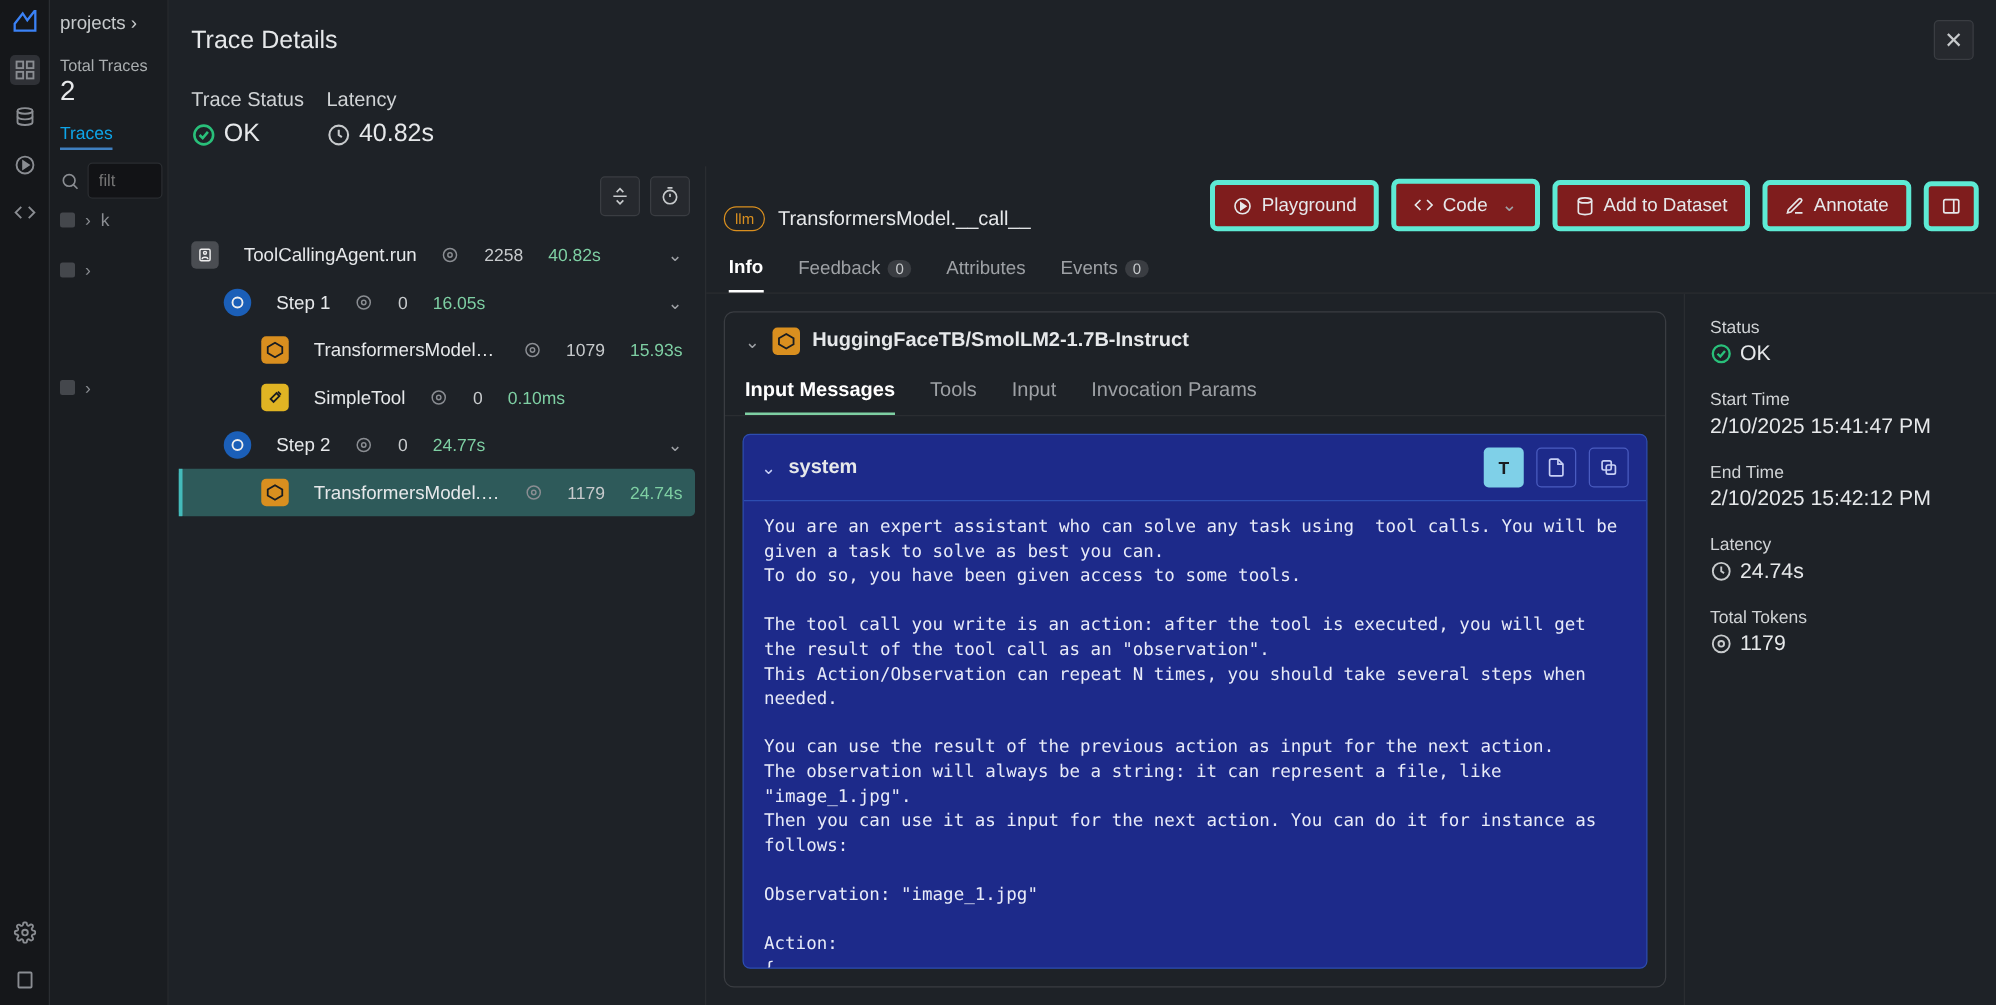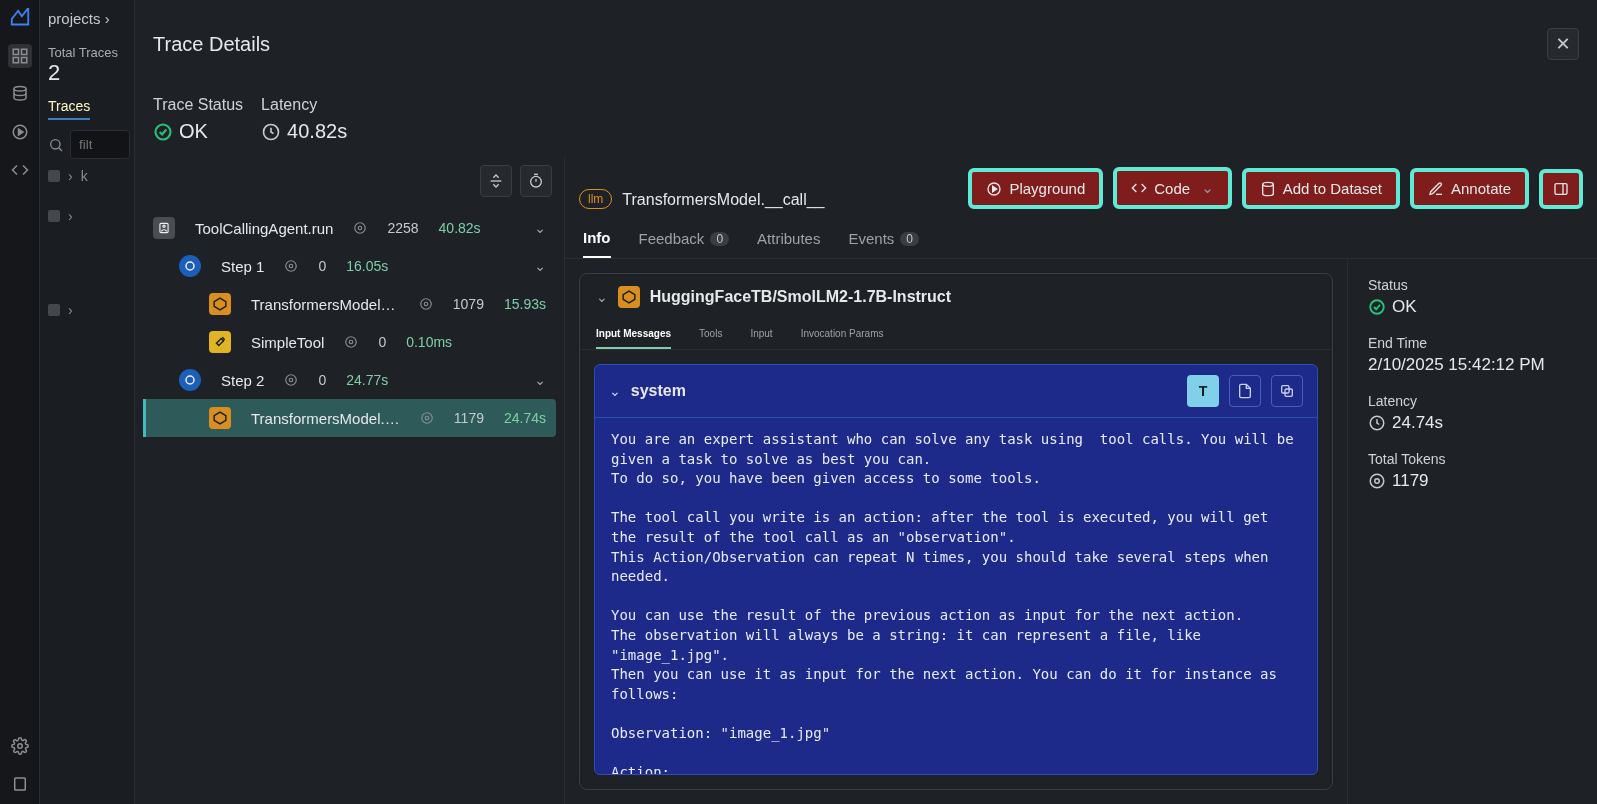"Trace Details" .modal-hdr { padding: 28px 18px -> 16px 18px }
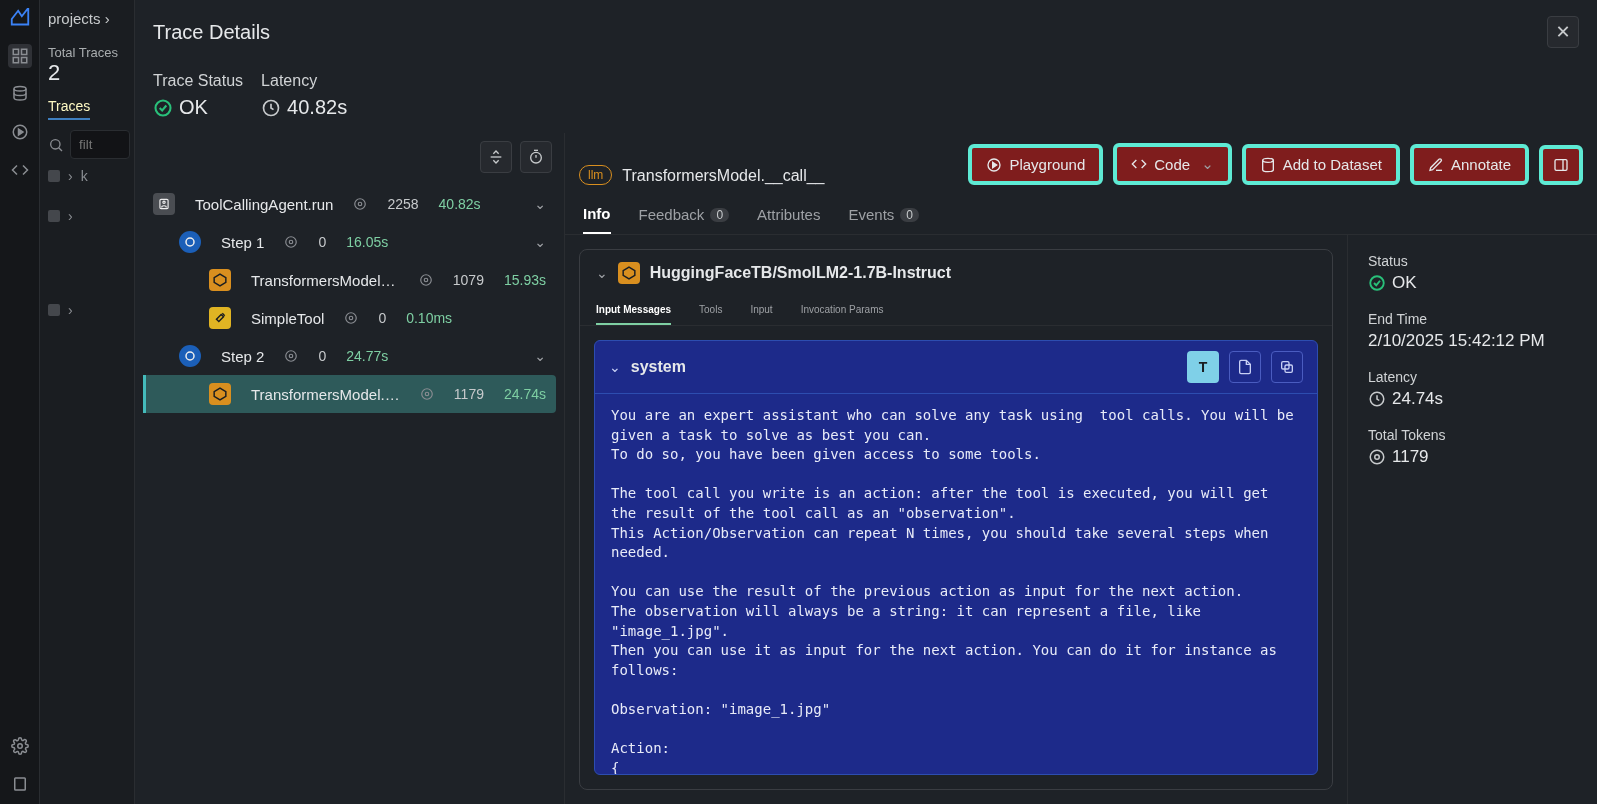"Traces" .leftpanel .tabh { color: #fef9c3 -> #0ea5e9 }
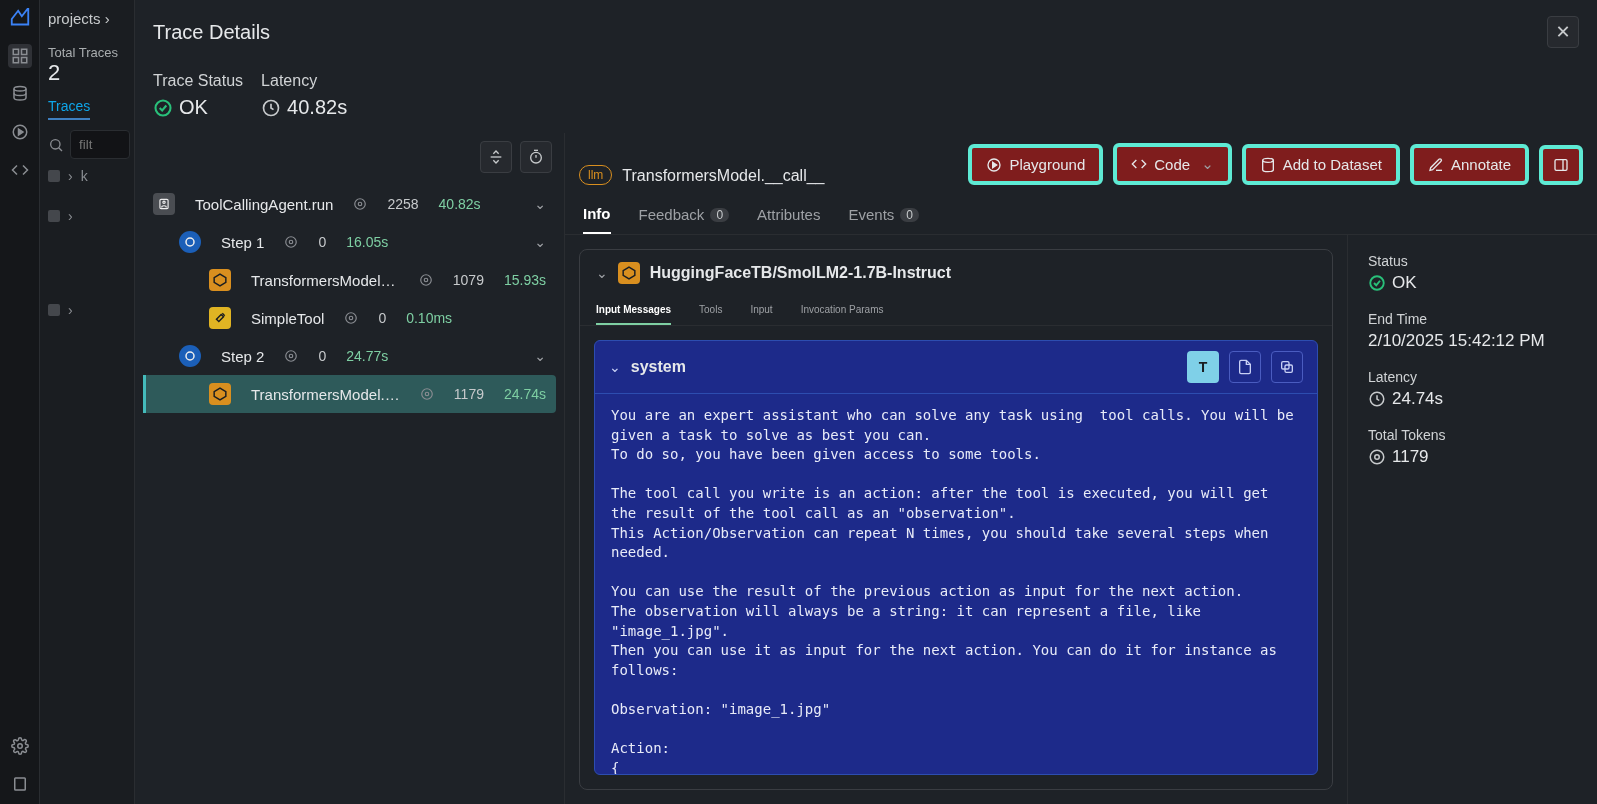"Input Messages" .subtab { font-size: 10px -> 16px }
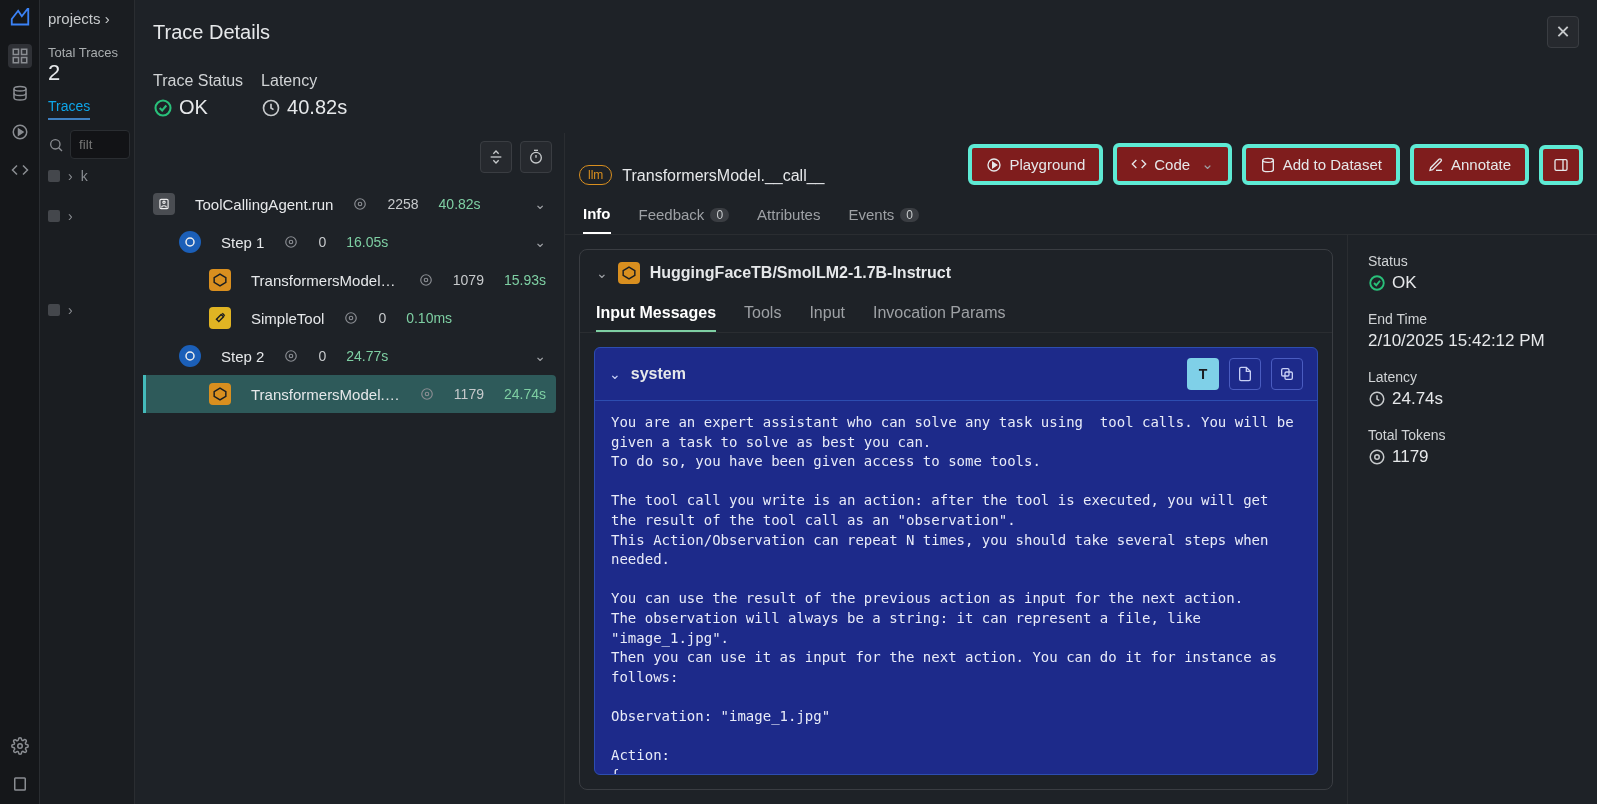"Start Time" div.meta { html: none -> <div> <div>Start Time</div> <div>2/10/2025 15:41:47 PM</div> </div> }
